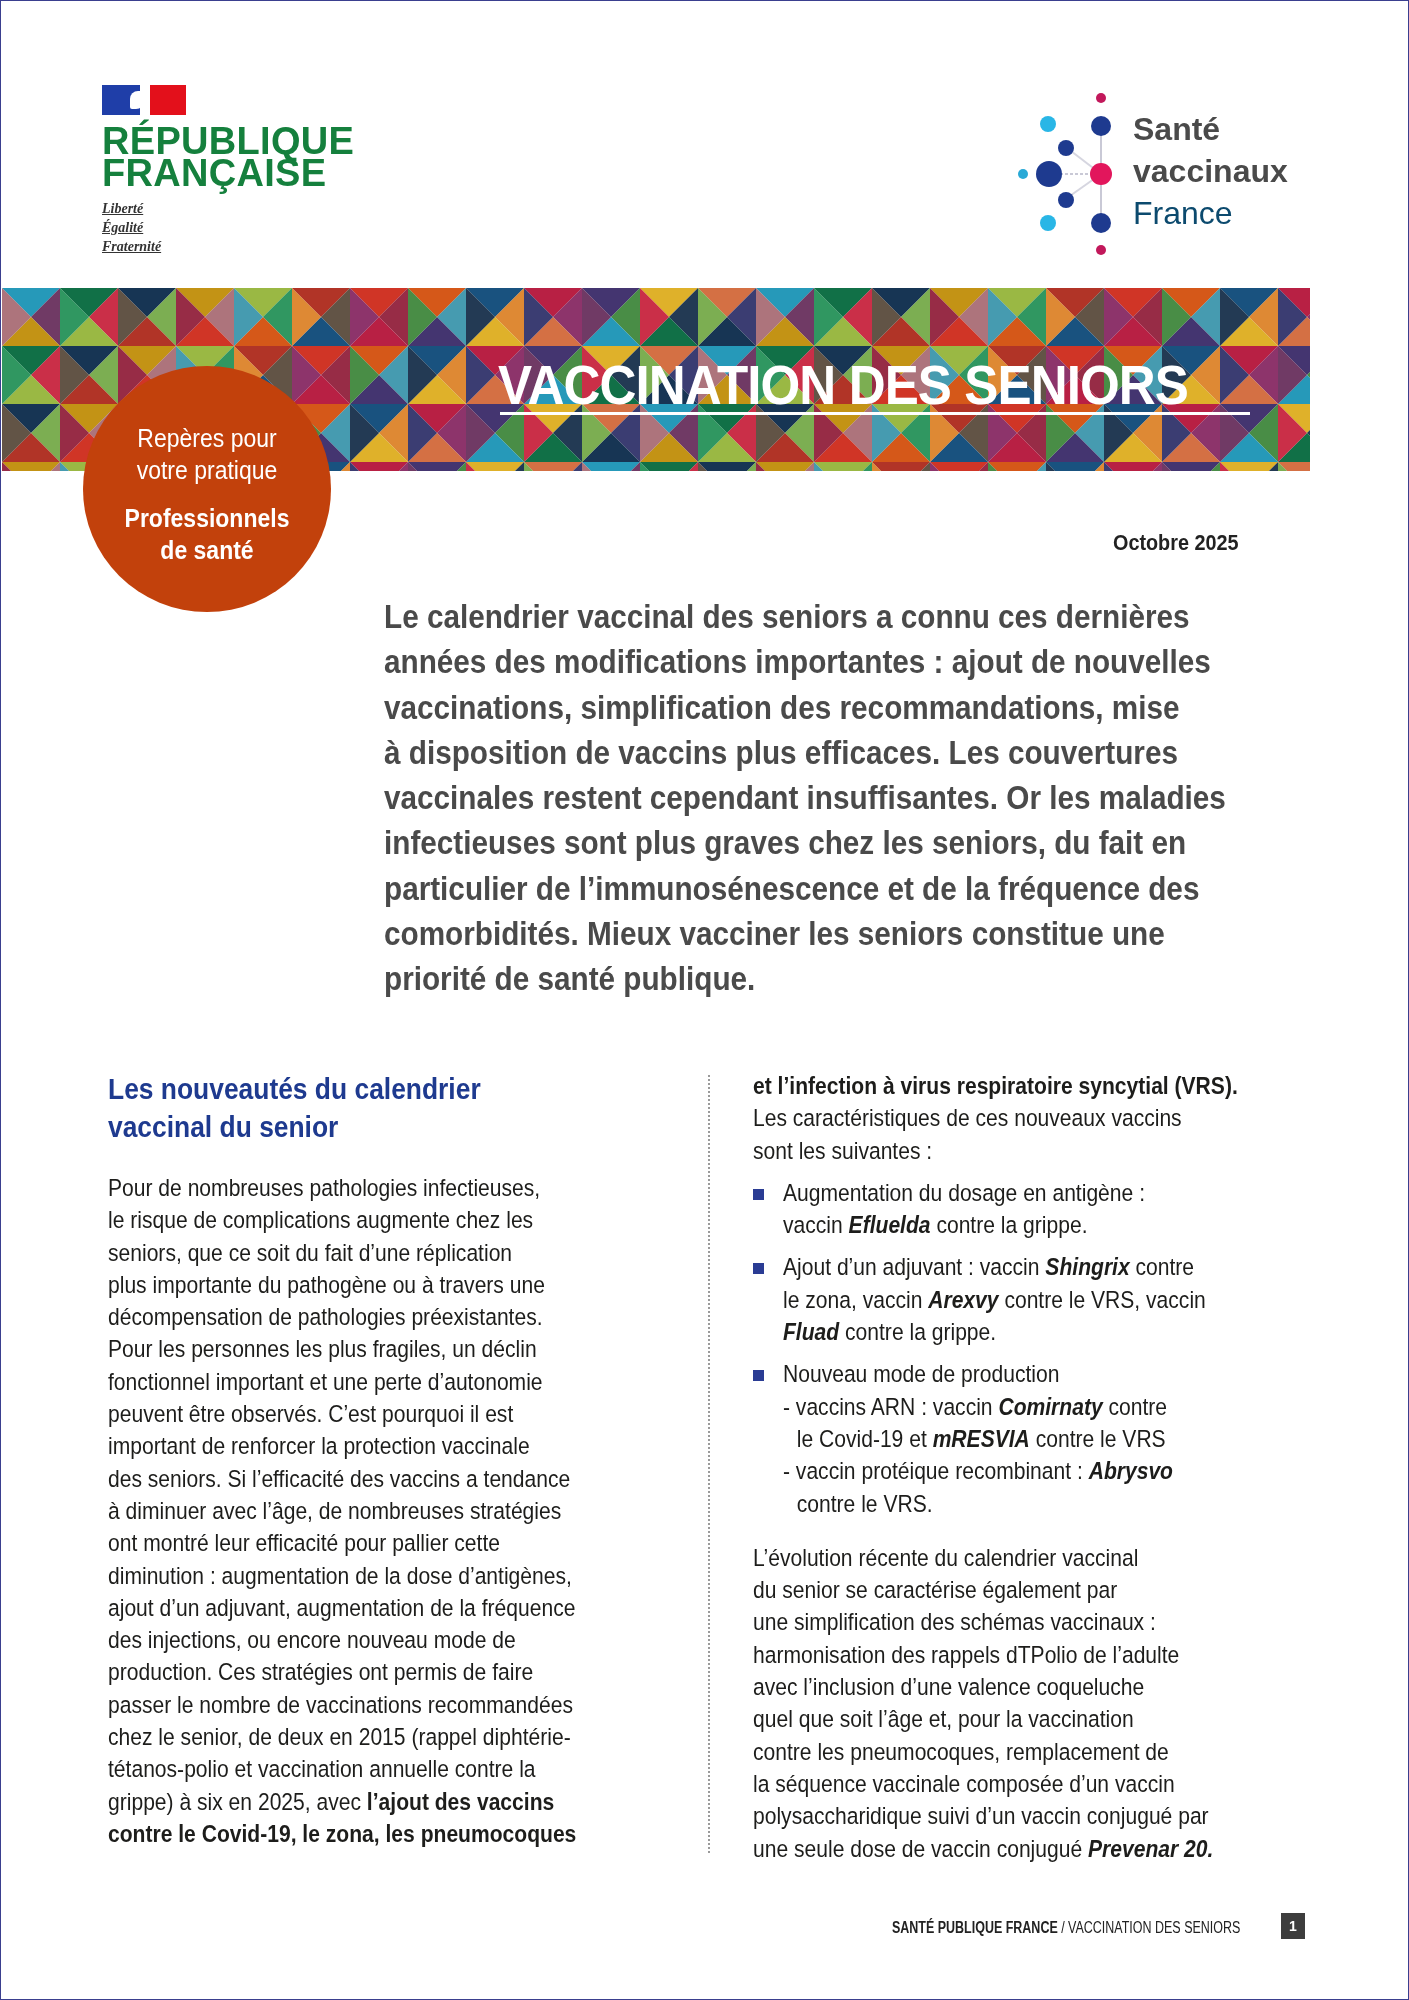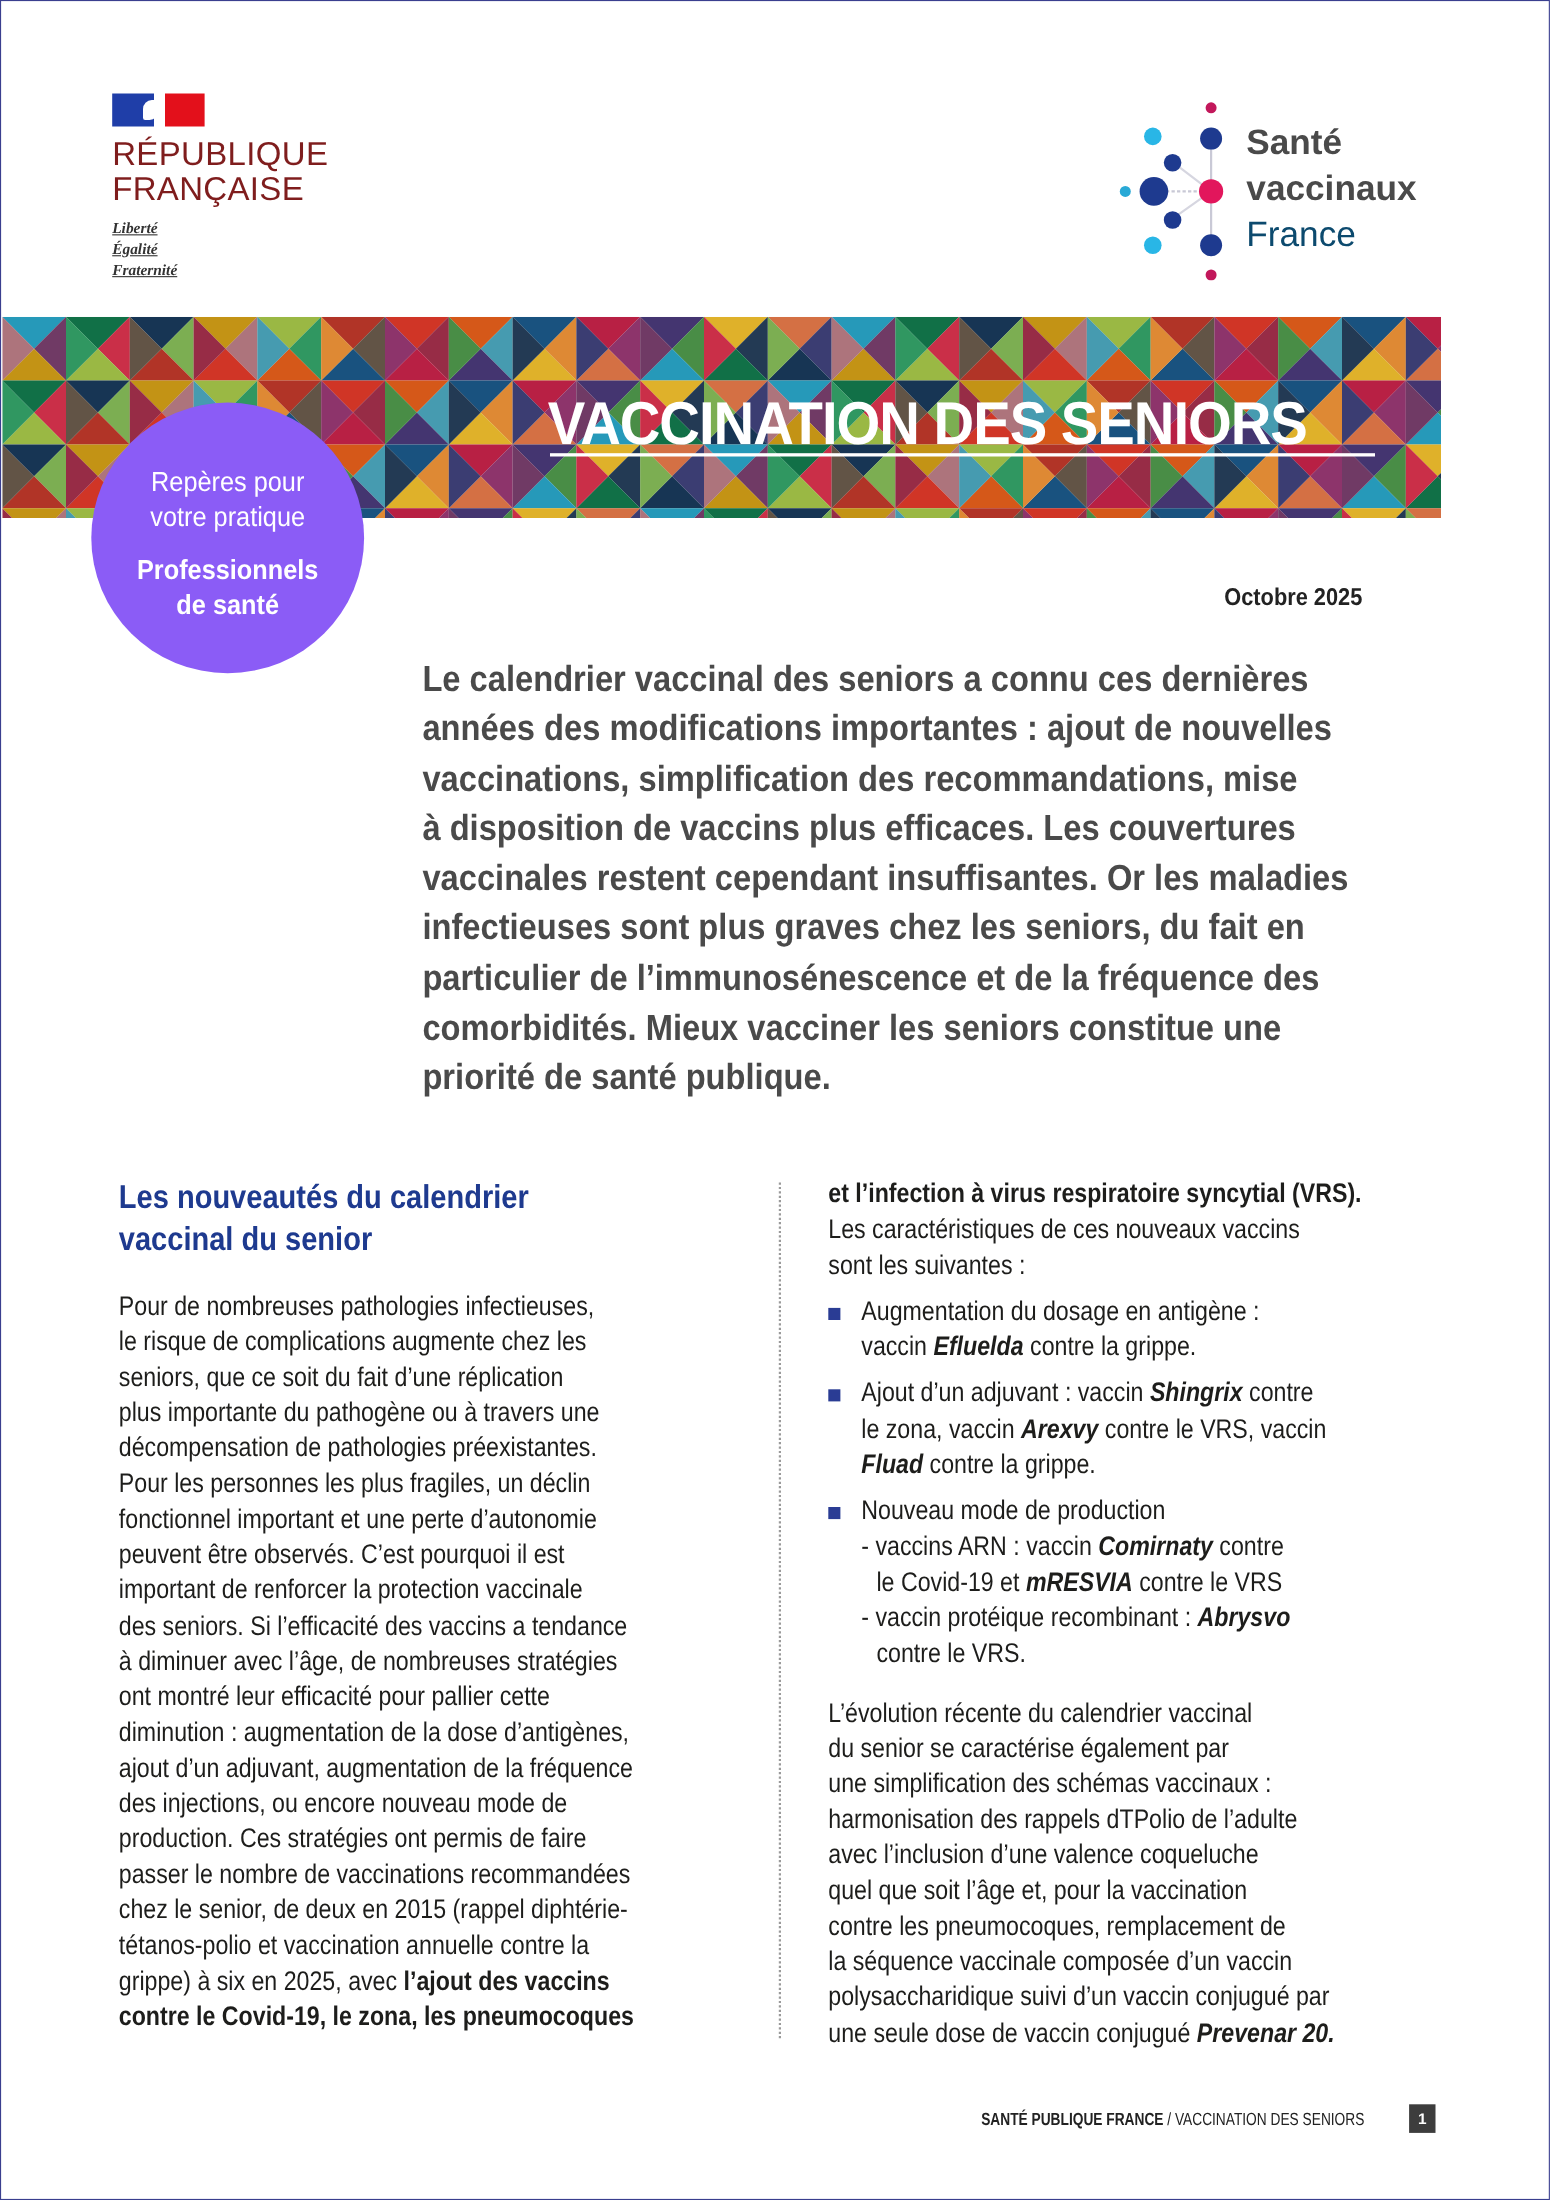"RÉPUBLIQUE" .rf-title { color: #7f1d1d -> #15803d; font-size: 30px -> 38px; font-weight: 400 -> 700 }
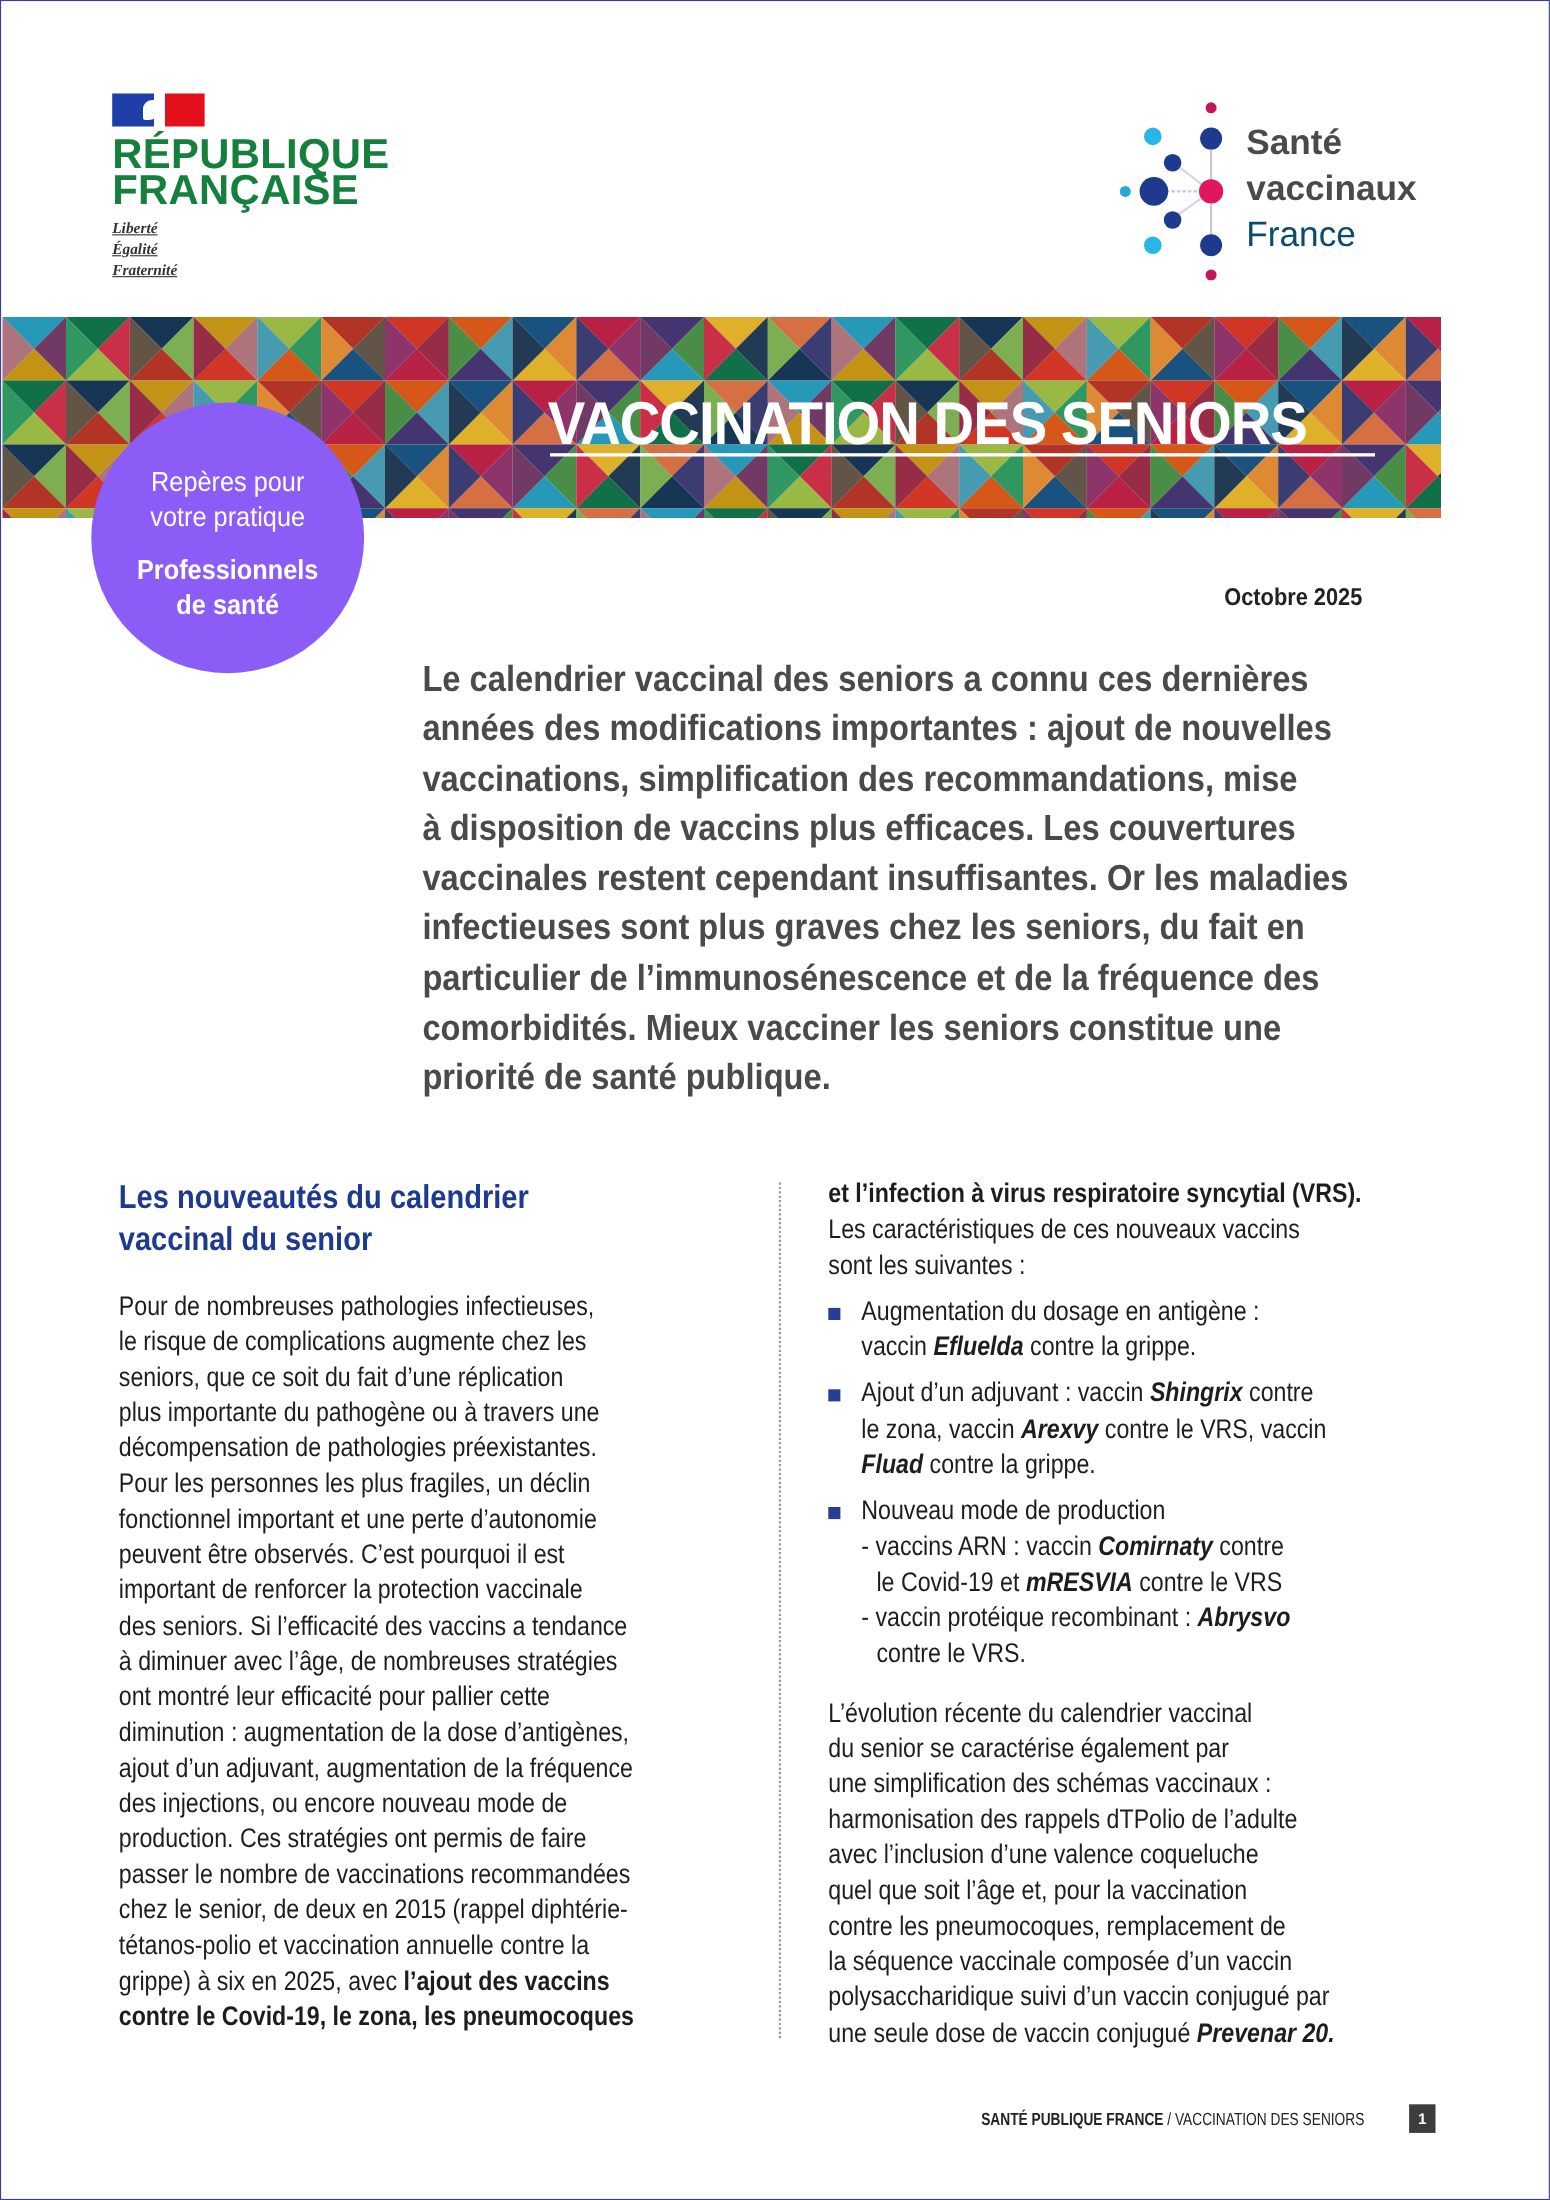"Repères pour" .badge { background: #8b5cf6 -> #c2410c }
